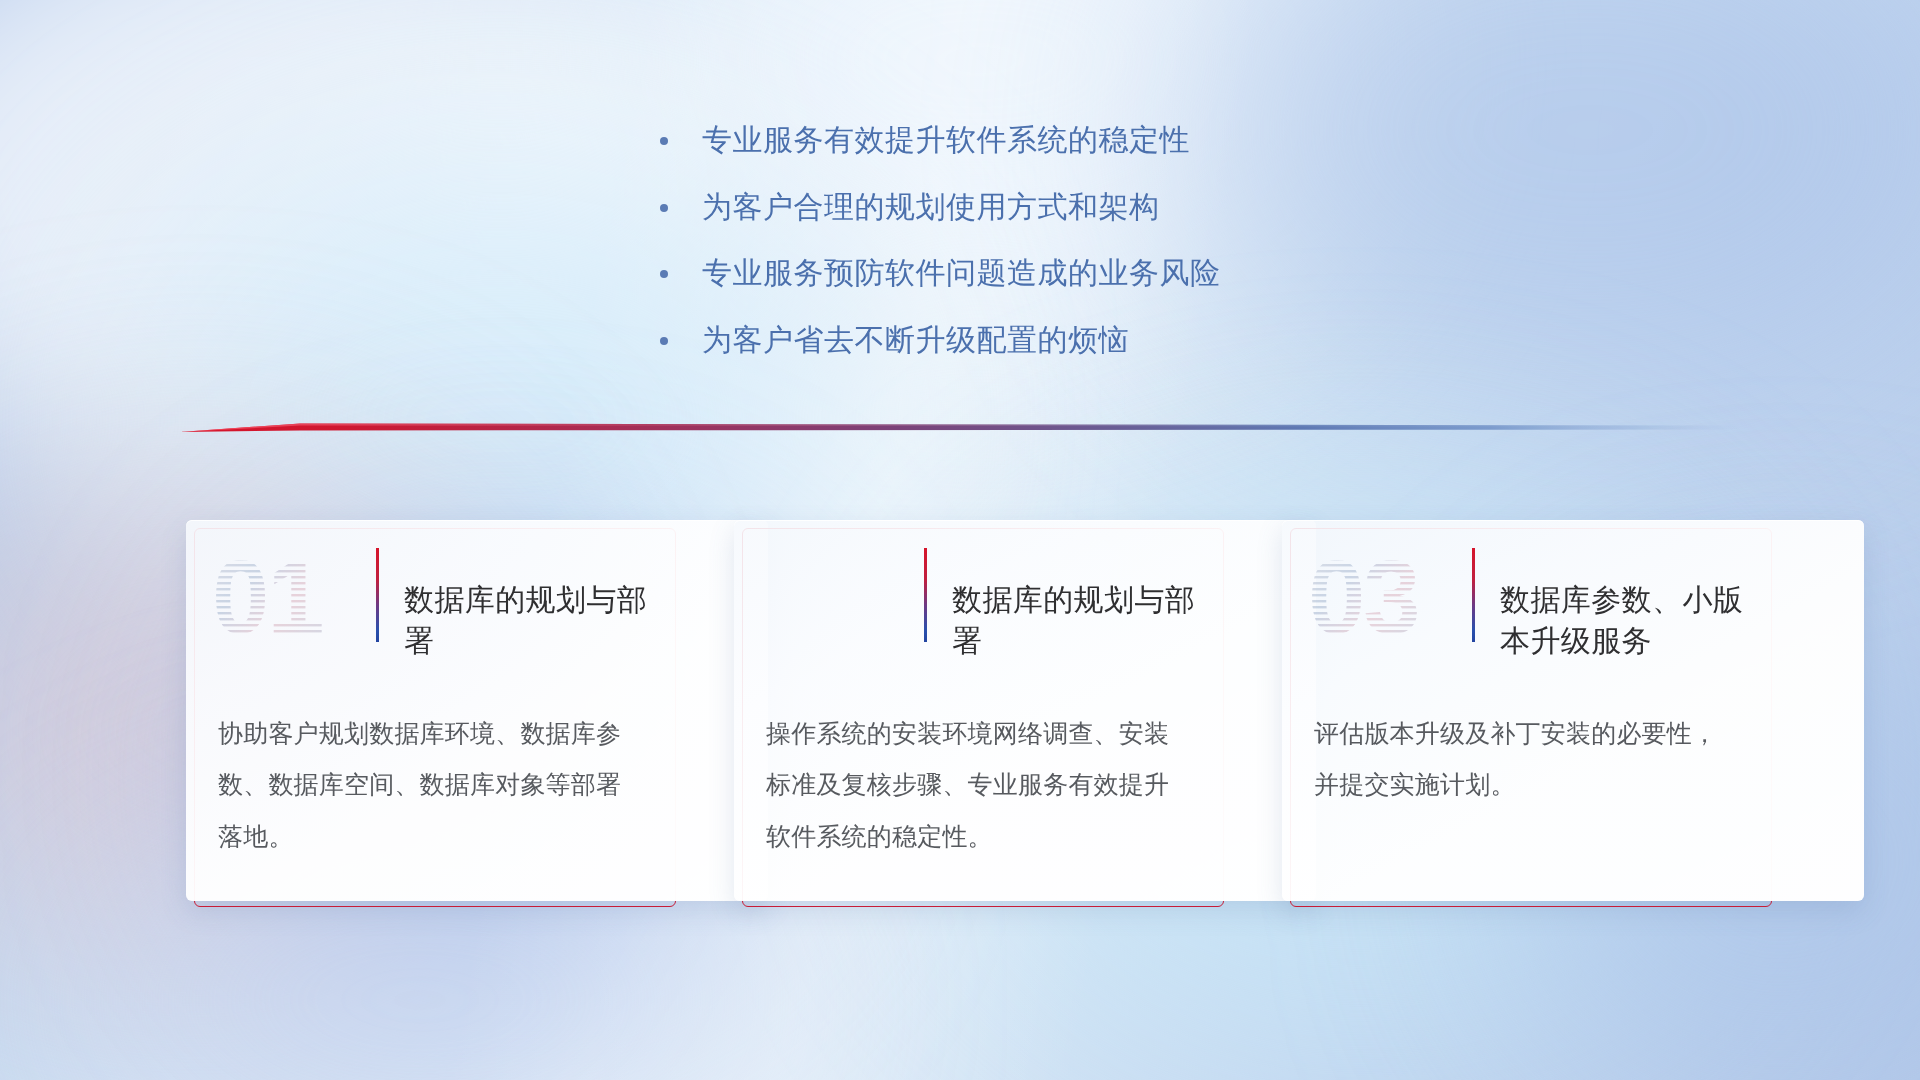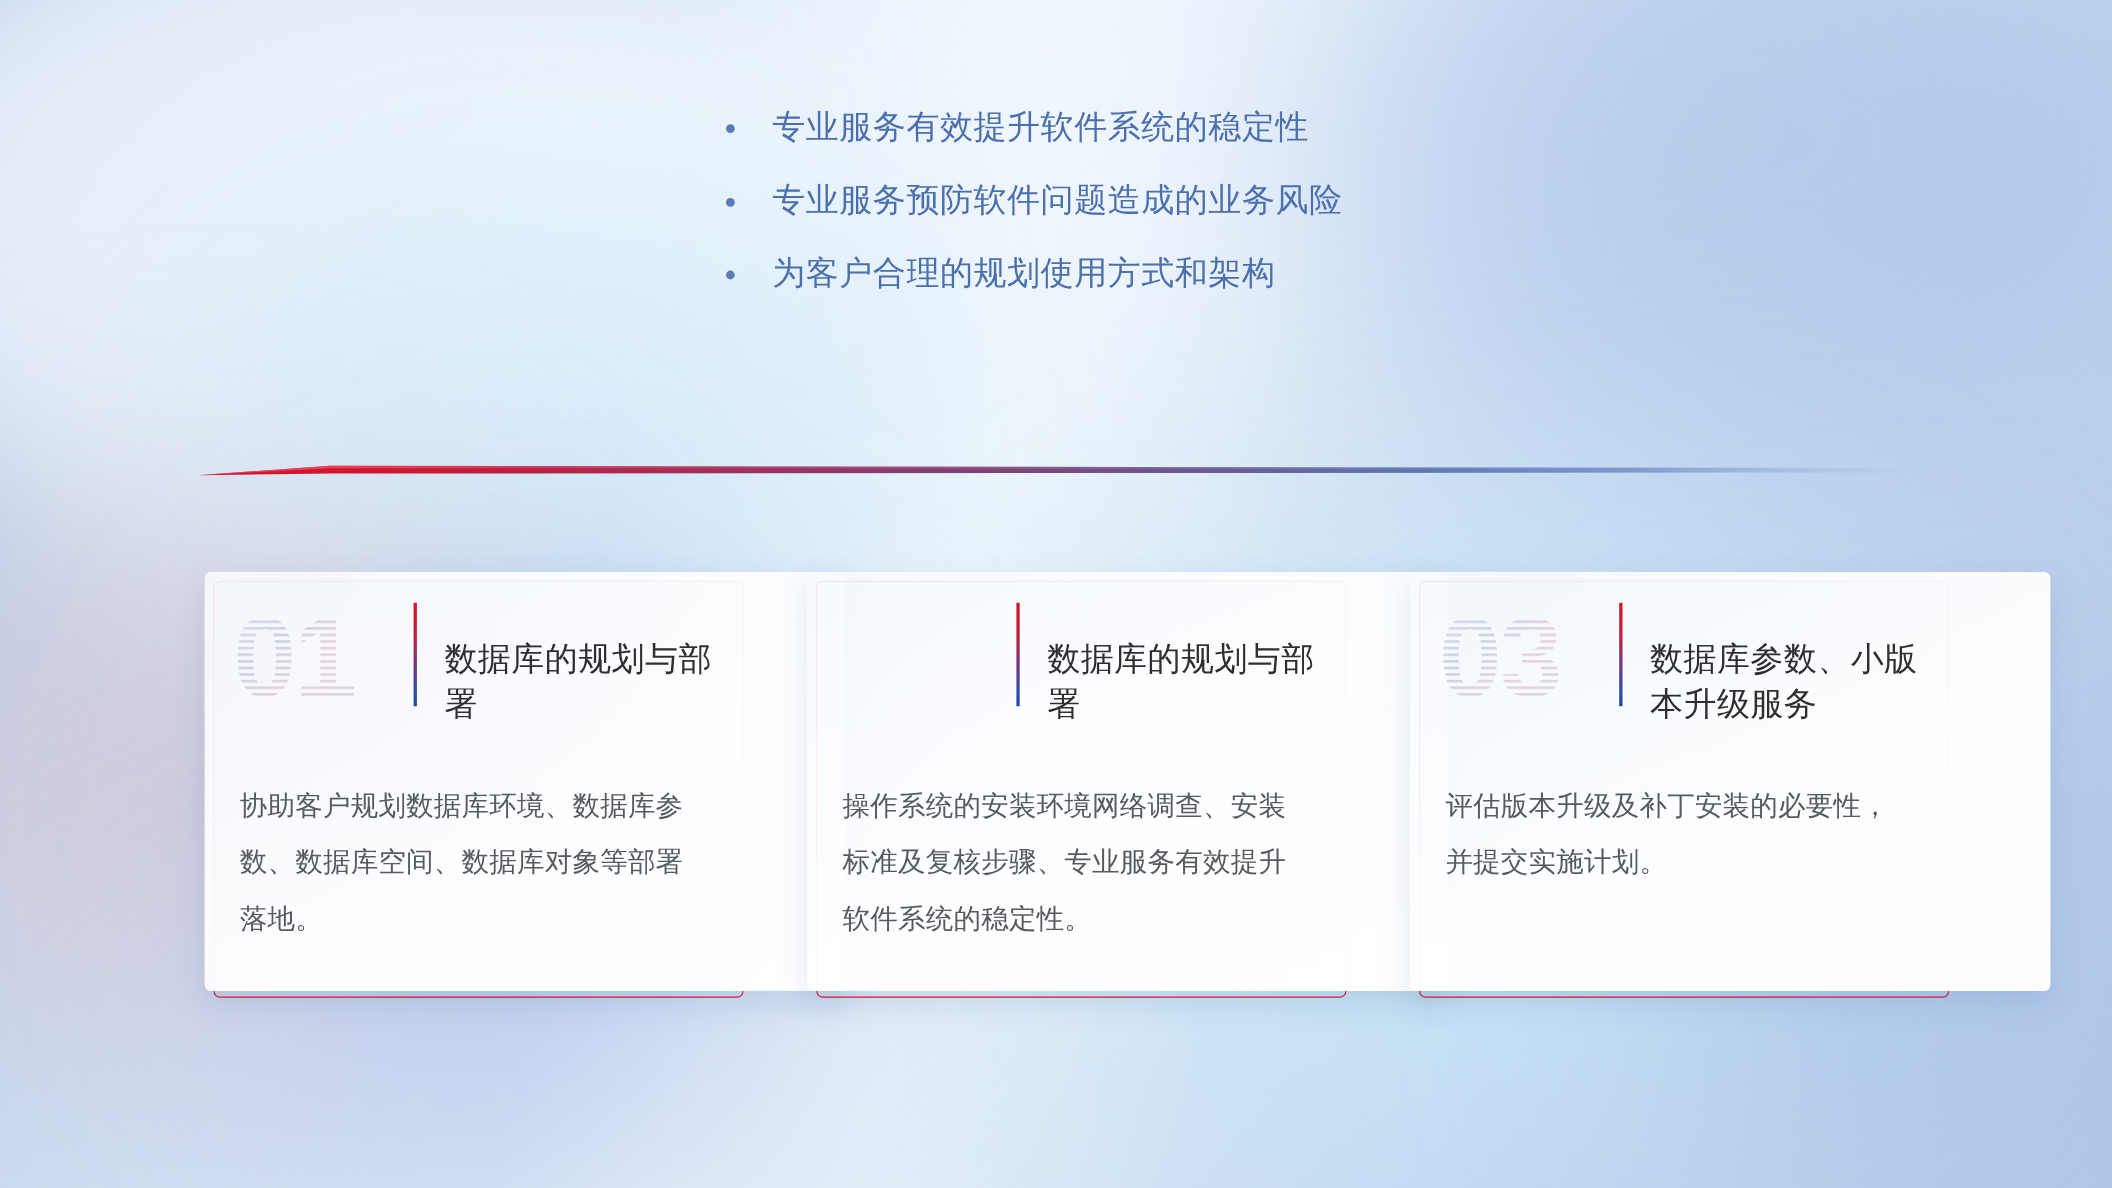"专业服务有效提升软件系统的稳定性" #bullets { top: 96px -> 120px }
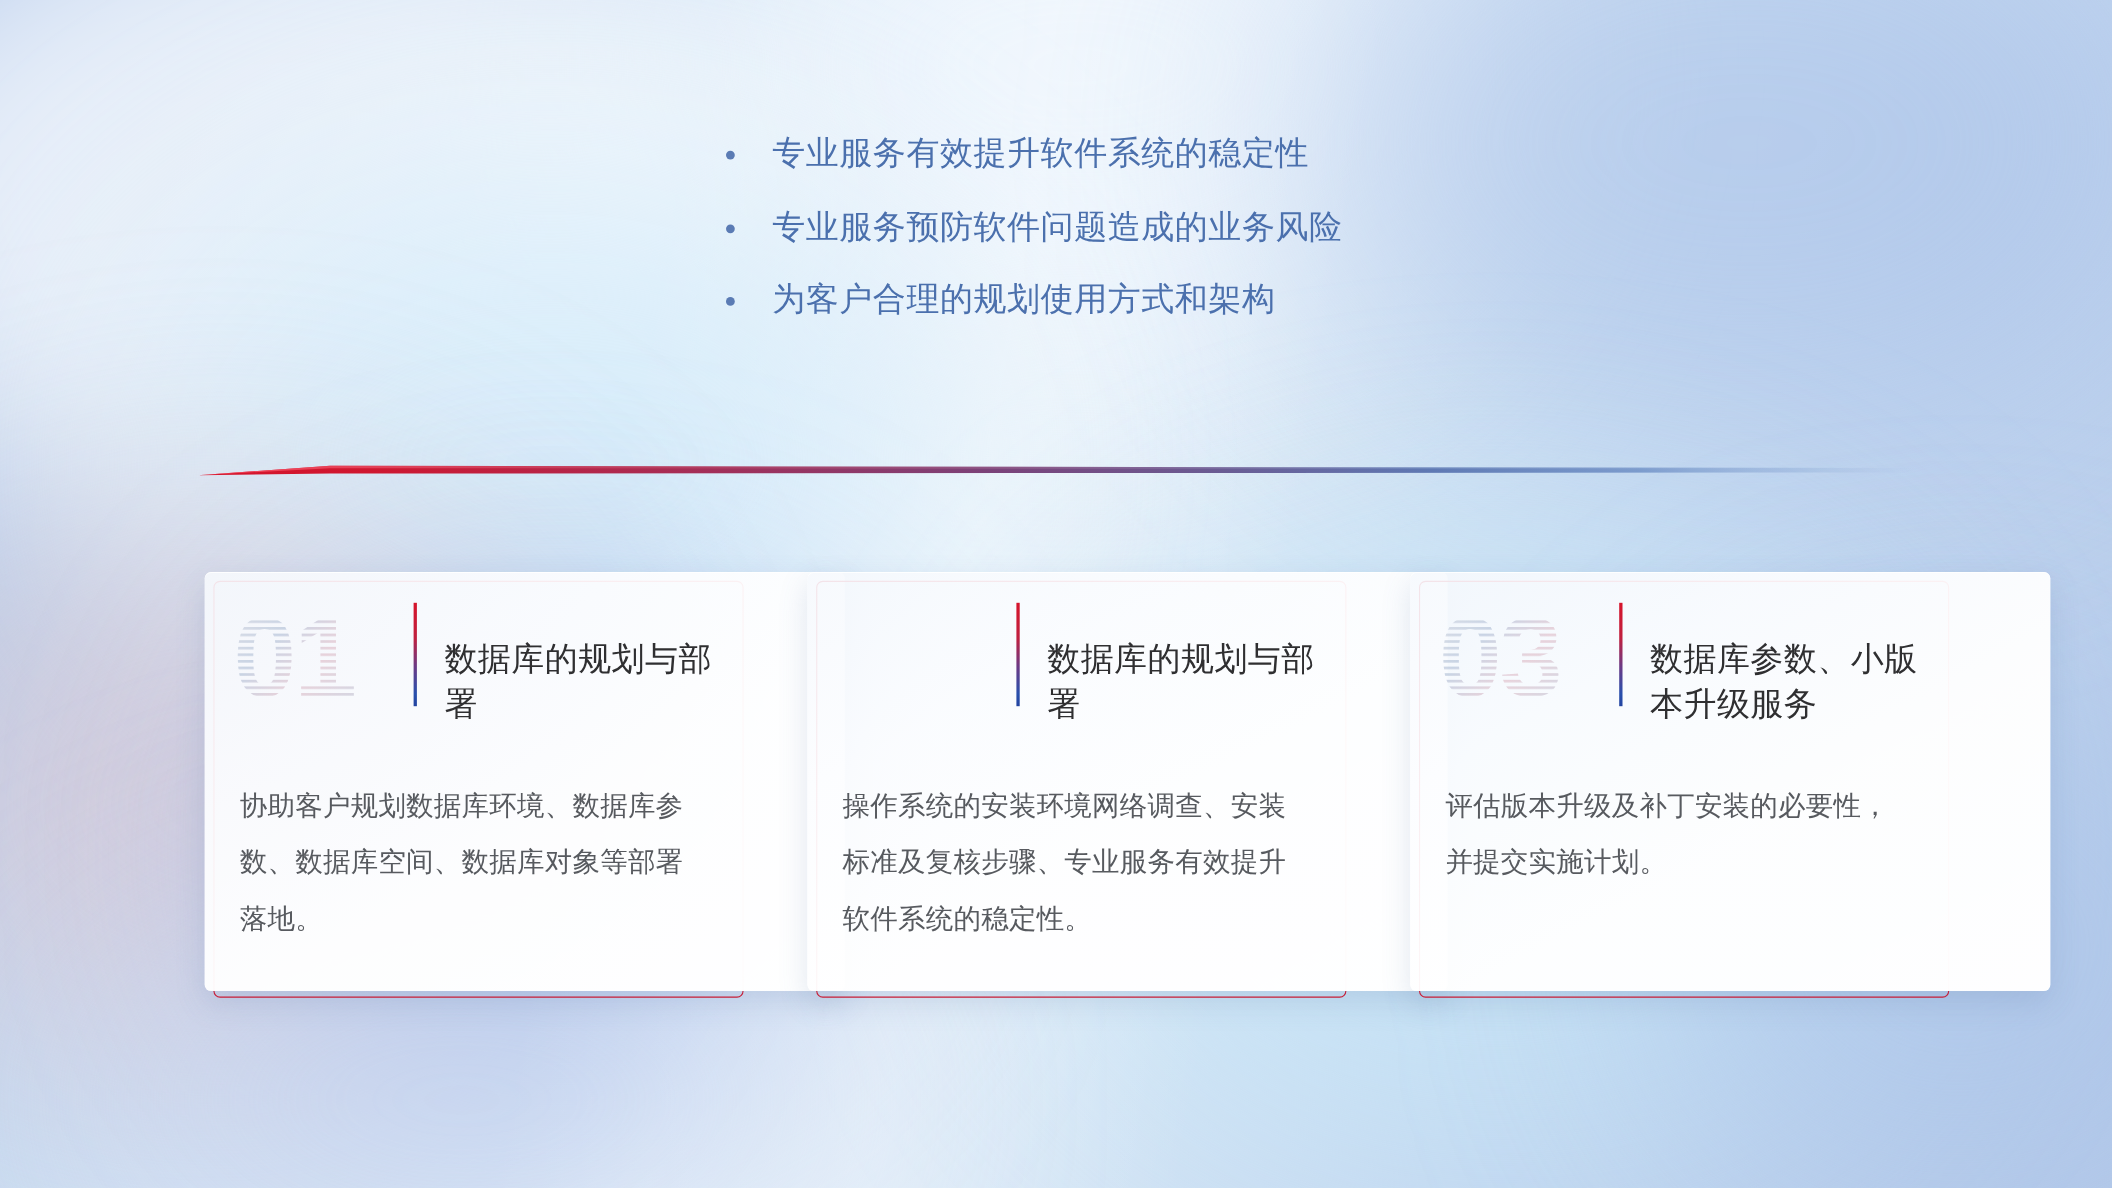"专业服务预防软件问题造成的业务风险" div.bullet-row { order: before "为客户合理的规划使用方式和架构" -> after "为客户合理的规划使用方式和架构" }
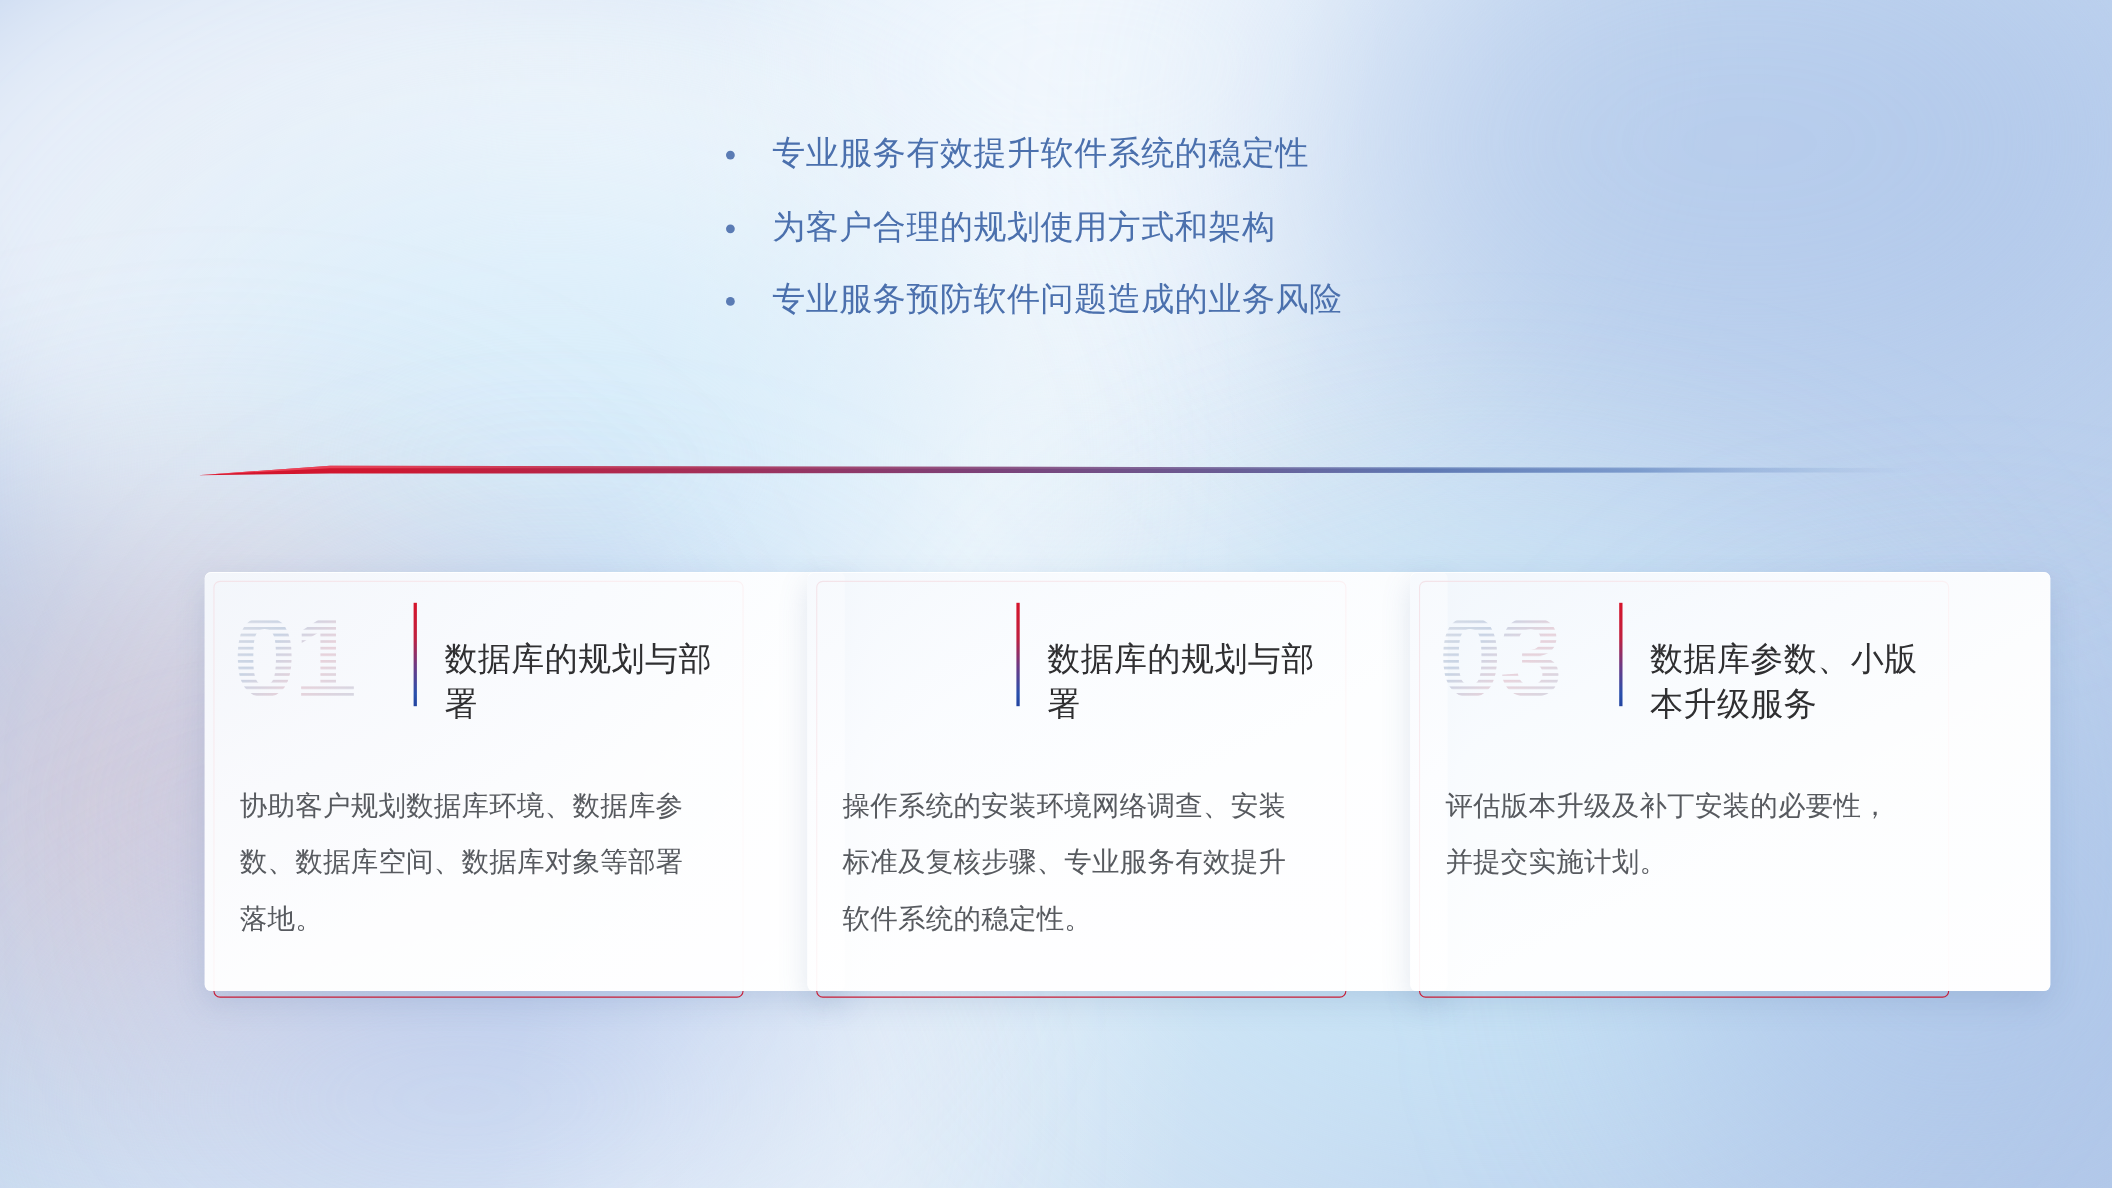"为客户省去不断升级配置的烦恼" div.bullet-row { html: none -> <div> <span></span> <span>为客户省去不断升级配置的烦恼</span> </div> }
